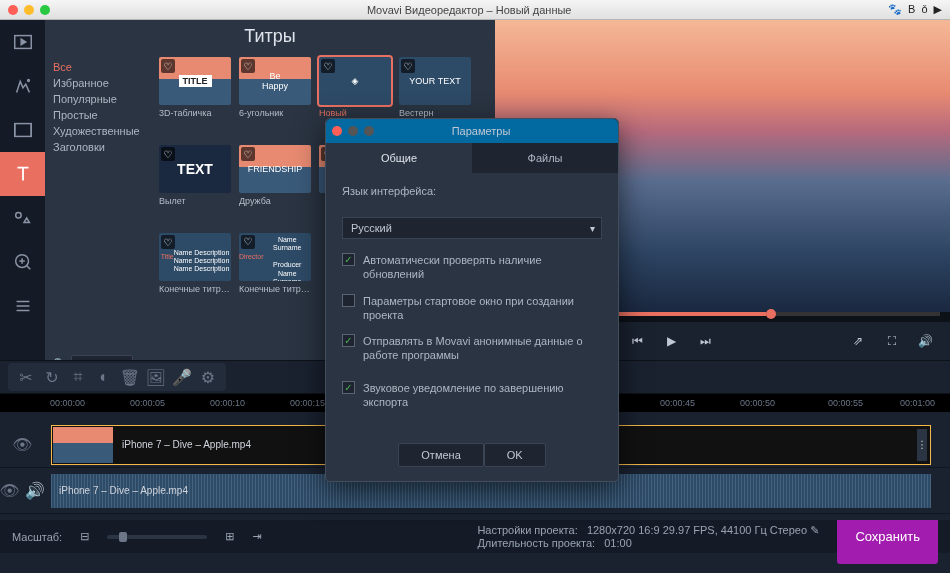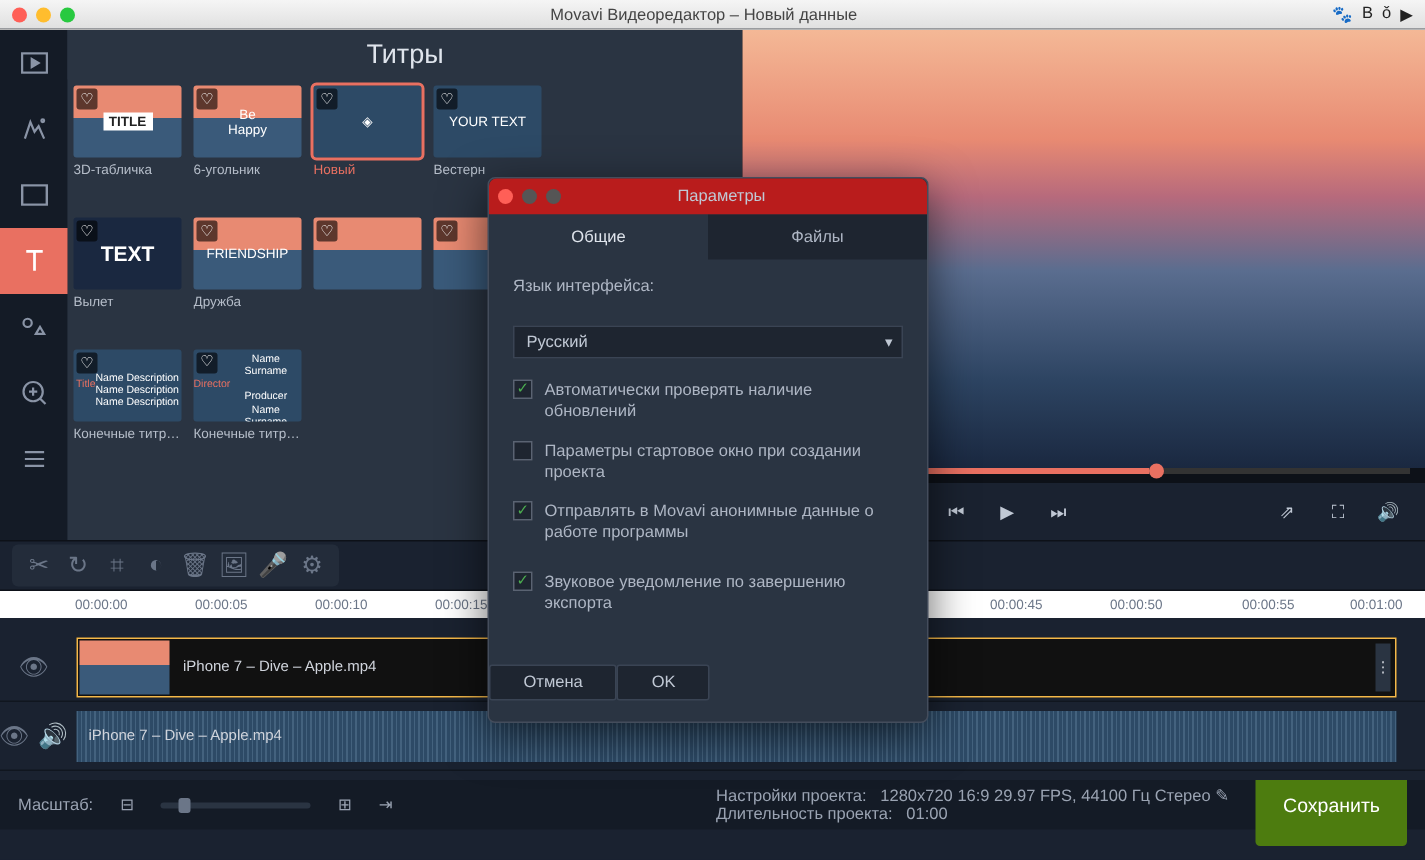"Все" div.categories { html: none -> <div> <div>Все</div> <div>Избранное</div> <div>Популярные</div> <div>Простые</div> <div>Художественные</div> <div>Заголовки</div> <div> <span>🔍</span> <div></div> <span>✕</span> </div> </div> }
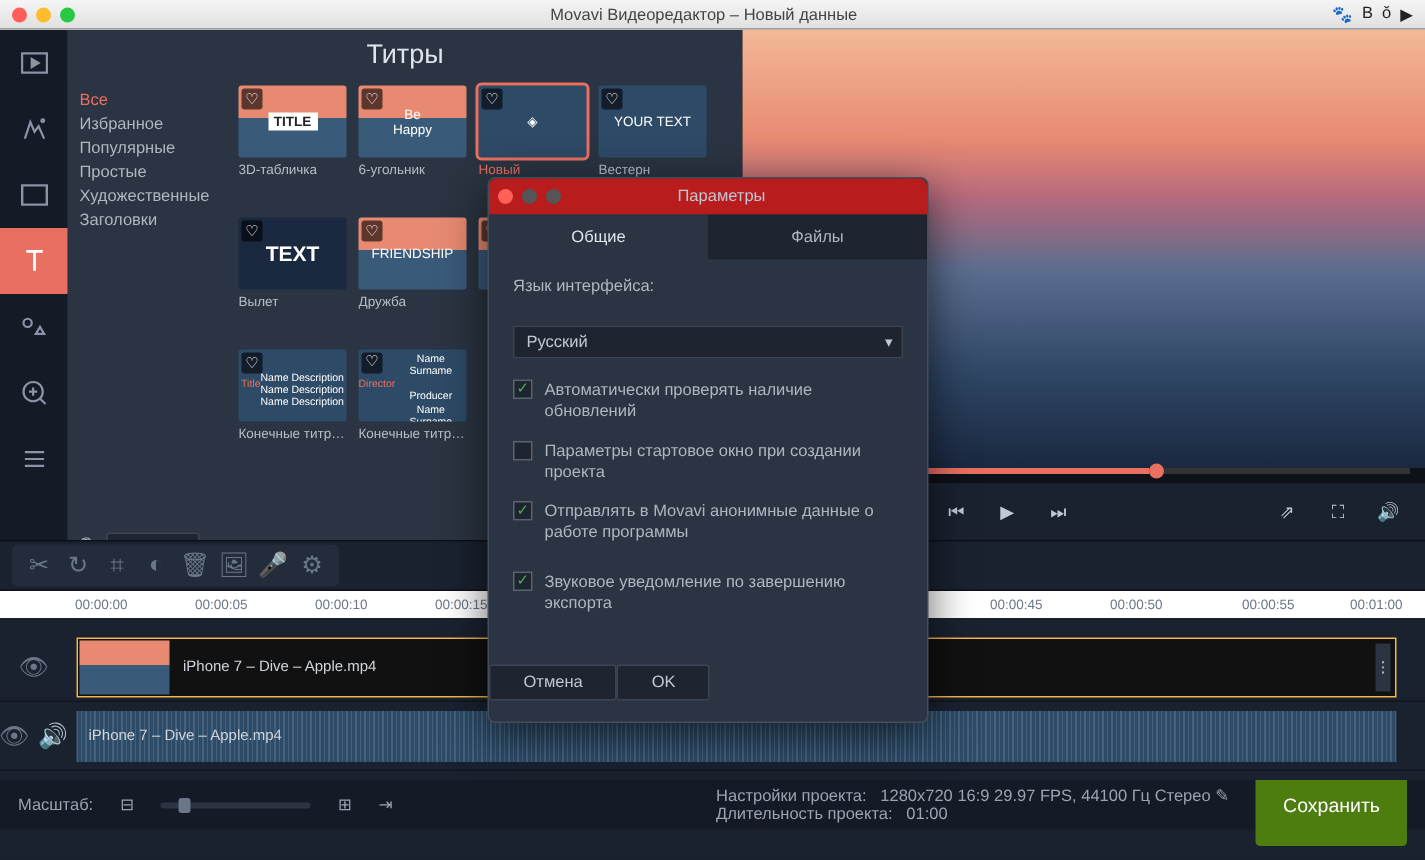"Параметры" .modal-title { background: #b91c1c -> #0369a1 }
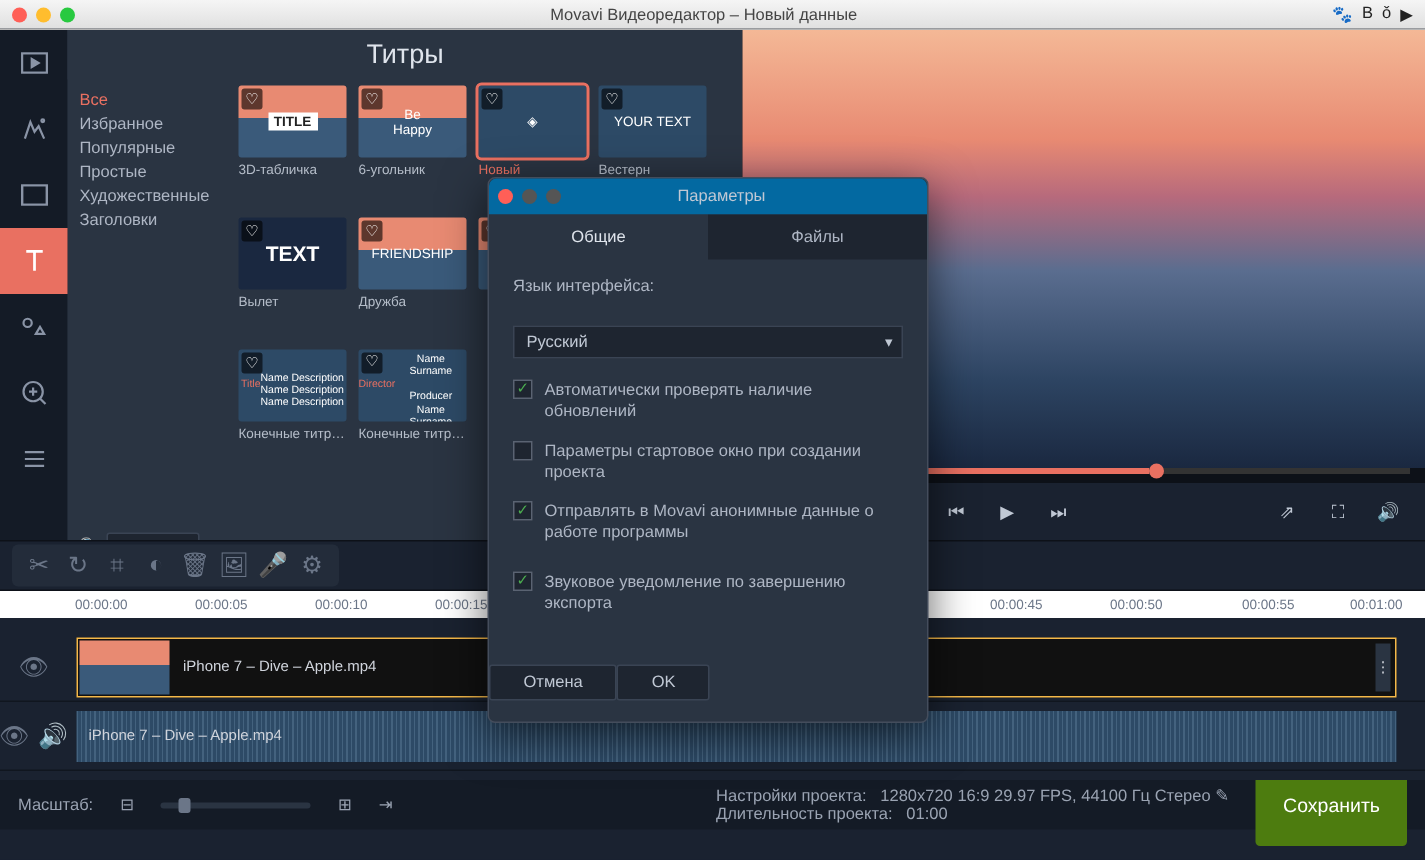"00:00:00" .ruler { background: #ffffff -> #000000 }
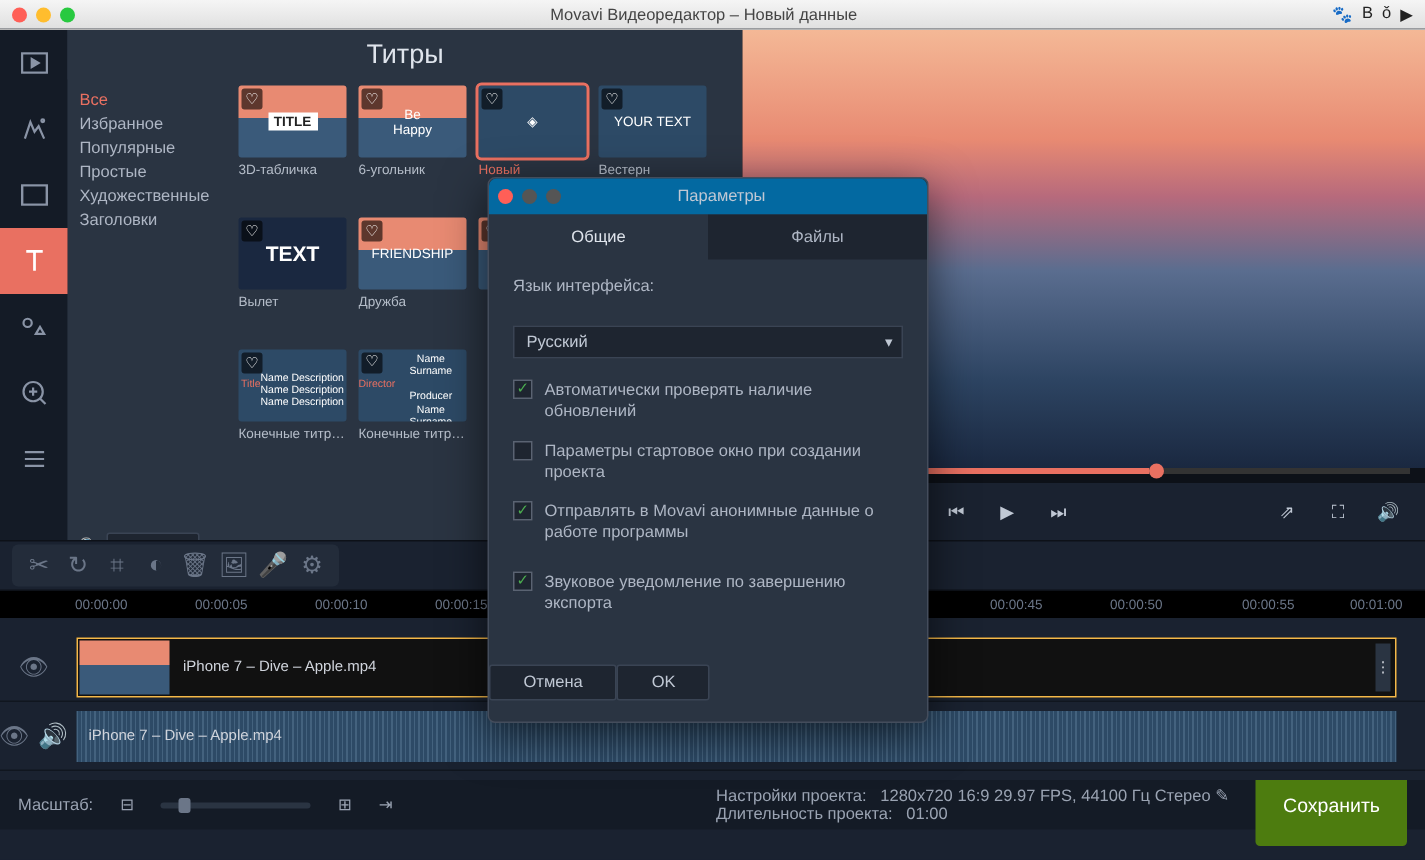"Отмена" .modal-btns { justify-content: flex-start -> center }
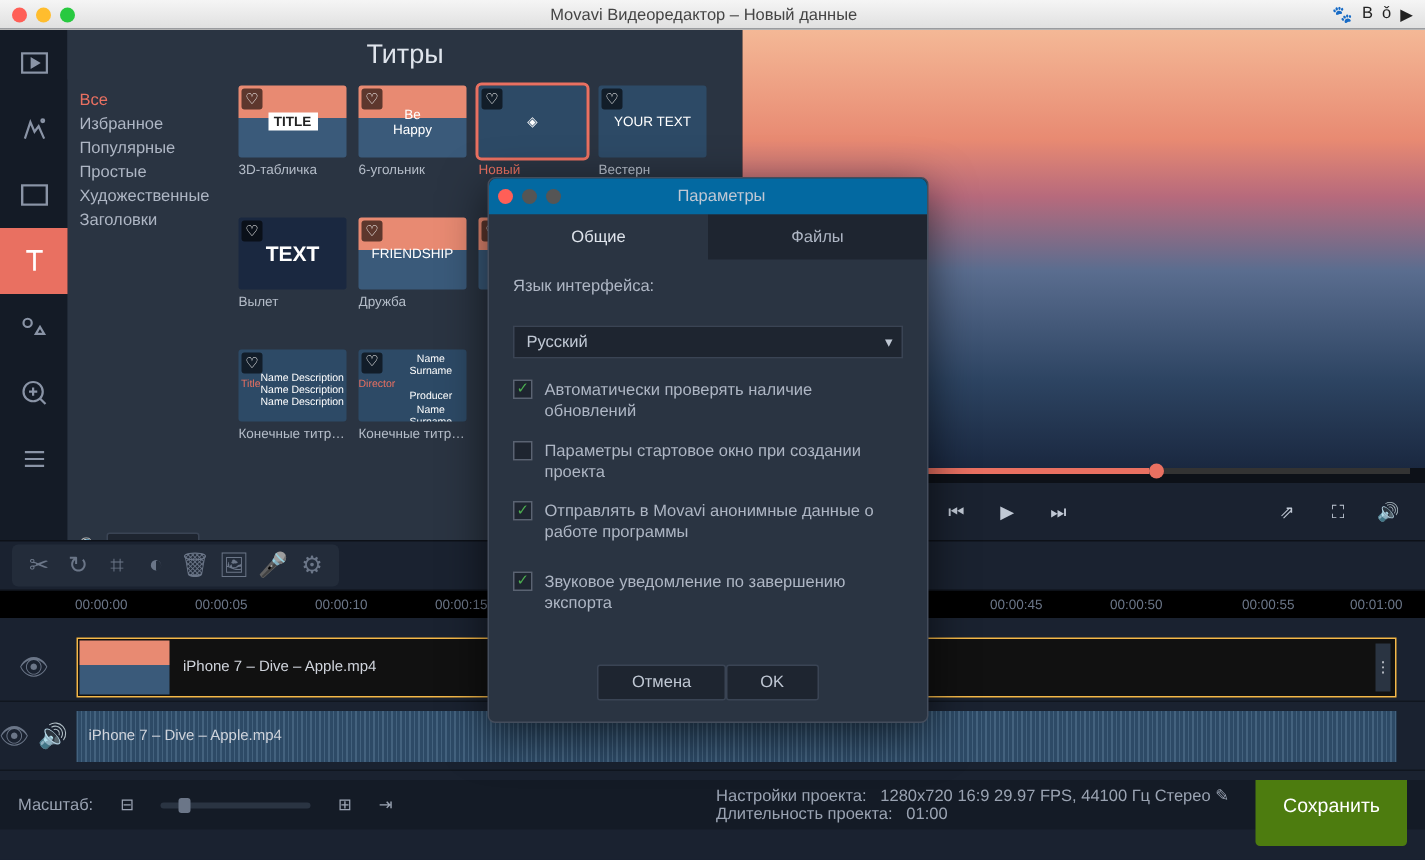"Сохранить" .save-btn { background: #4d7c0f -> #a21caf }
